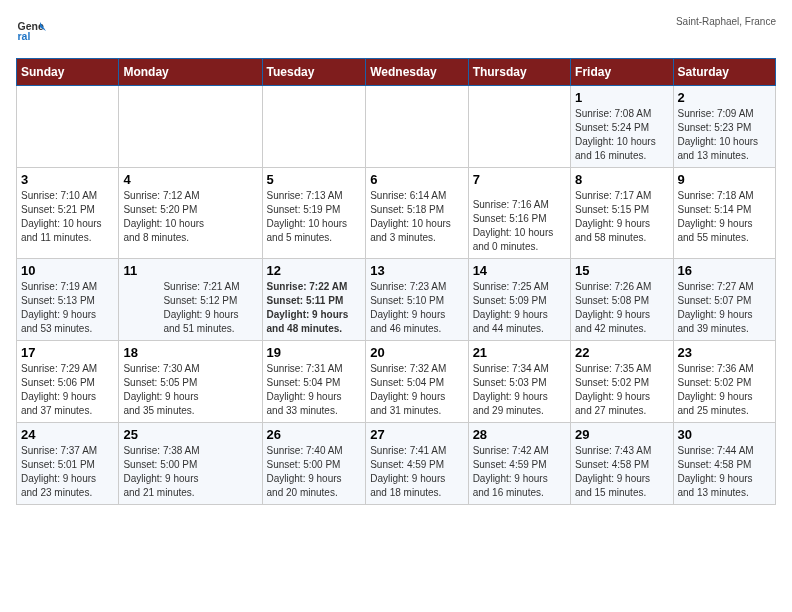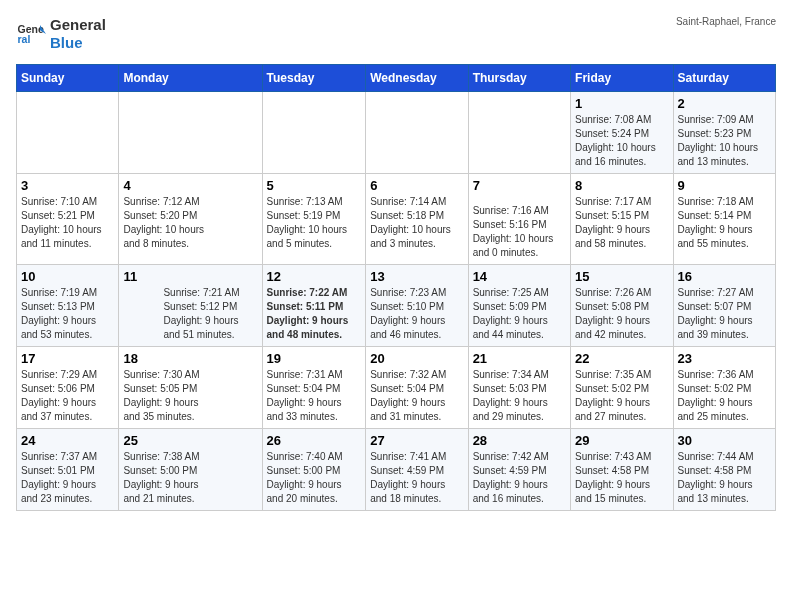"General" div { html: <div> <div>General</div> <div>Blue</div> </div> -> none }
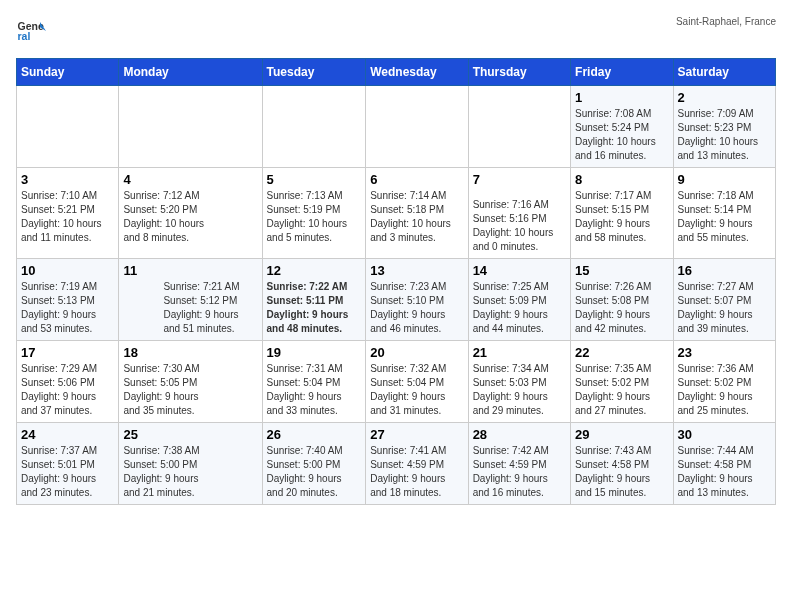"Sunday" thead th { background-color: #1d4ed8 -> #7f1d1d }
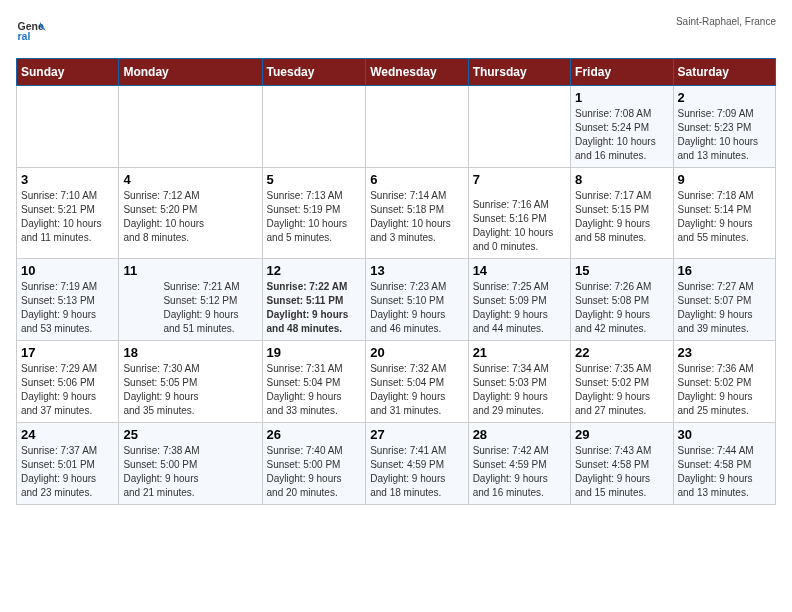"Sunrise: 7:14 AM" div.day-info { text: 7:14 -> 6:14 }
